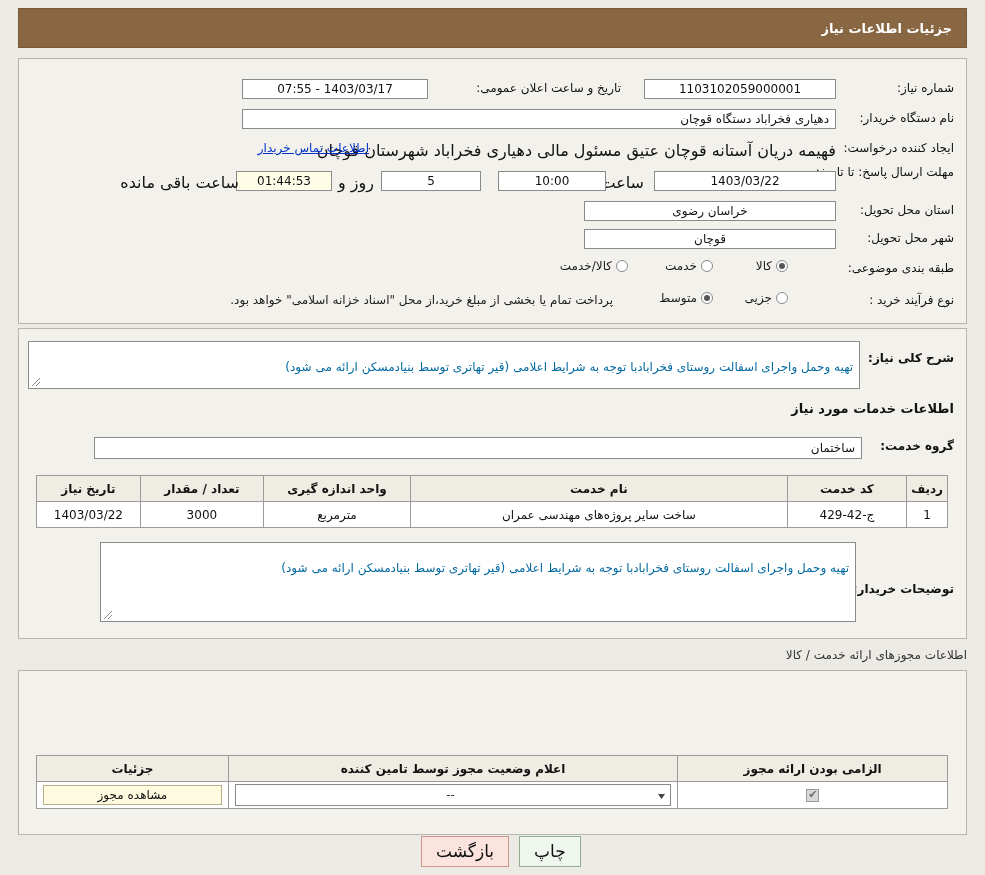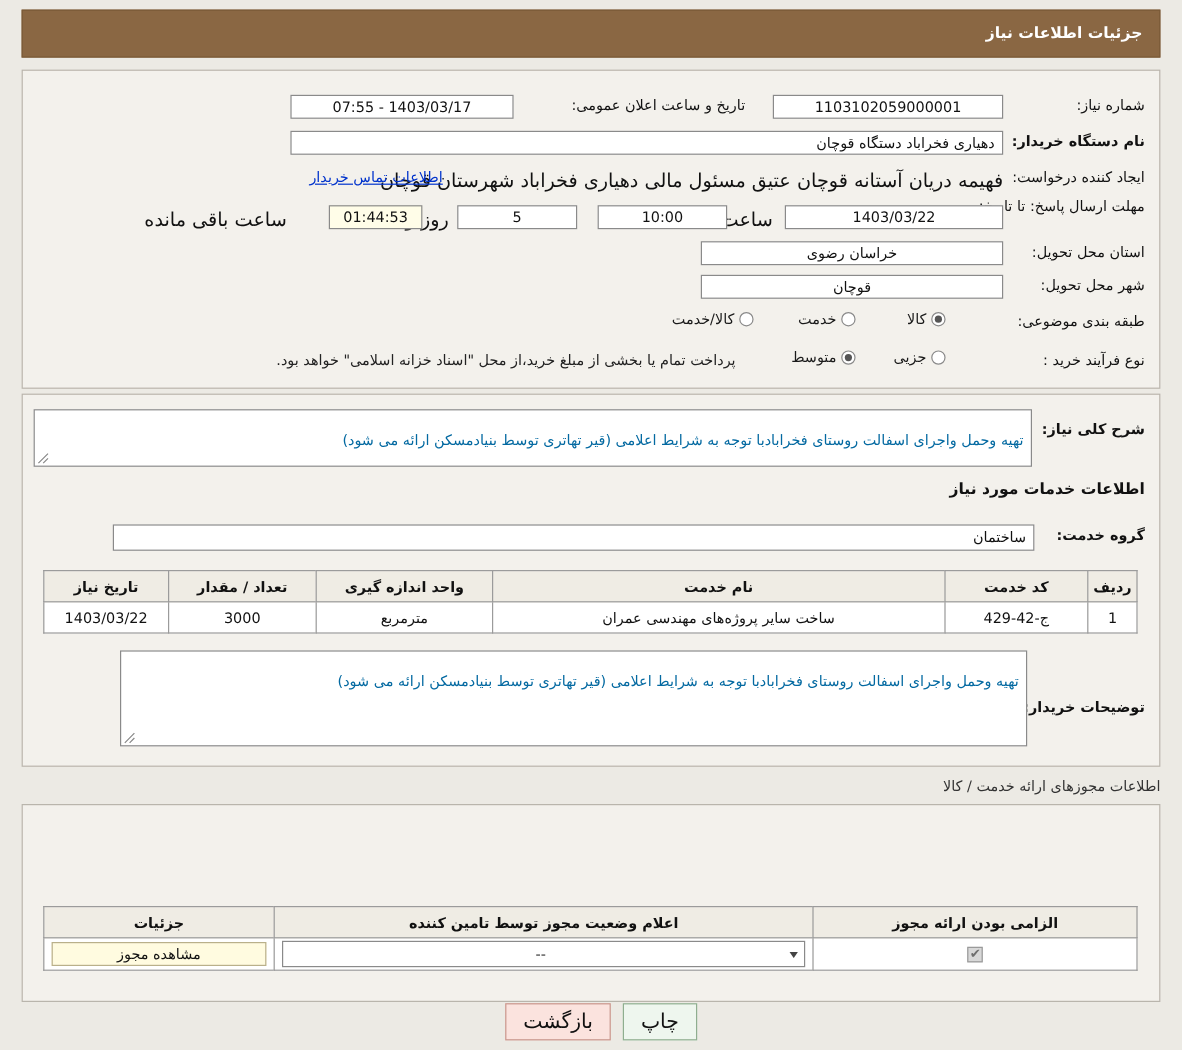"نام دستگاه خریدار:" div.lbl { font-weight: bold -> none }
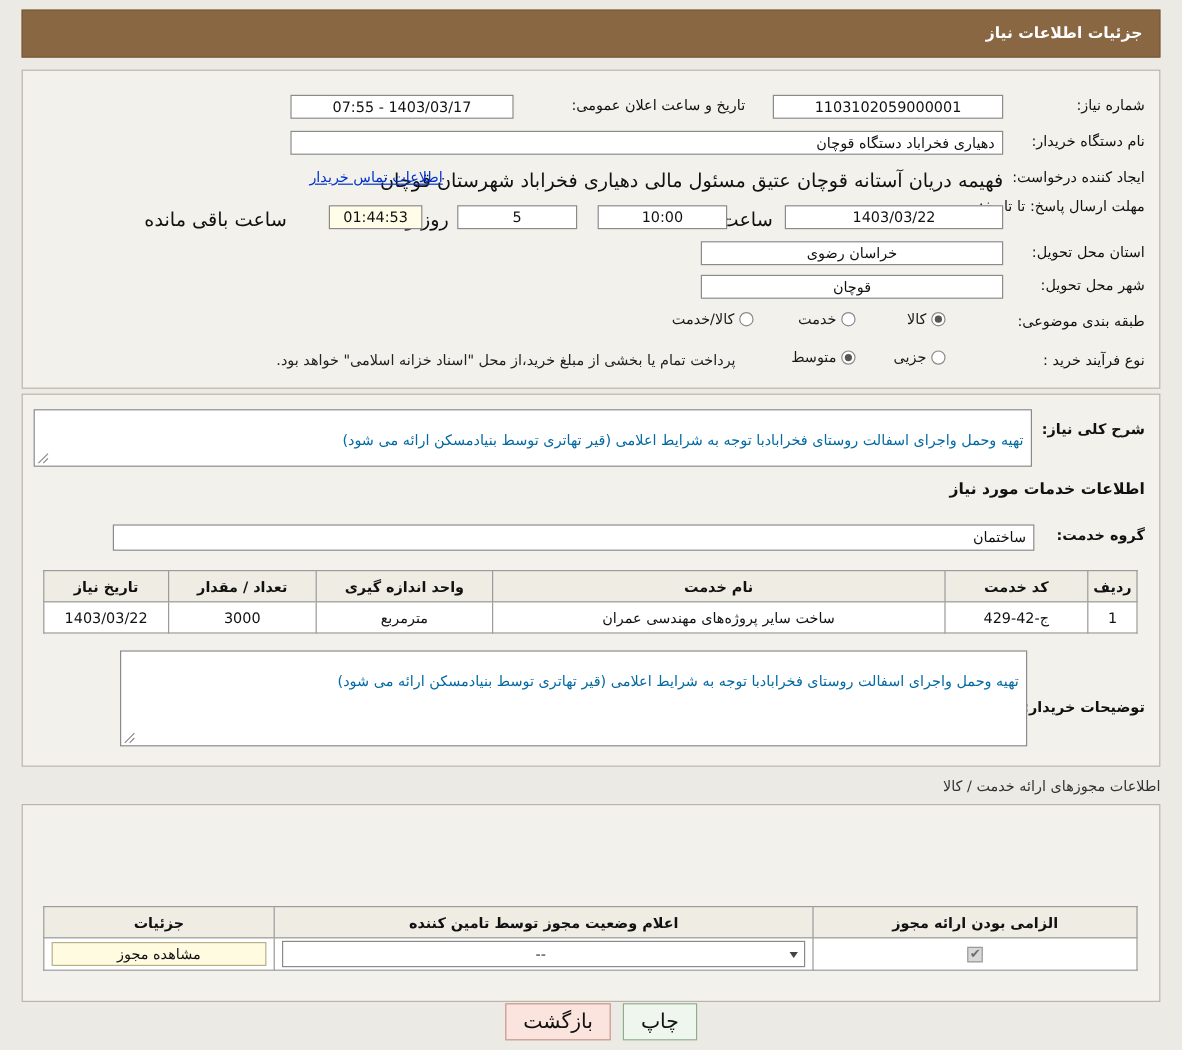"01:44:53" div.field { right: 614px -> 634px; width: 78px -> 96px }
